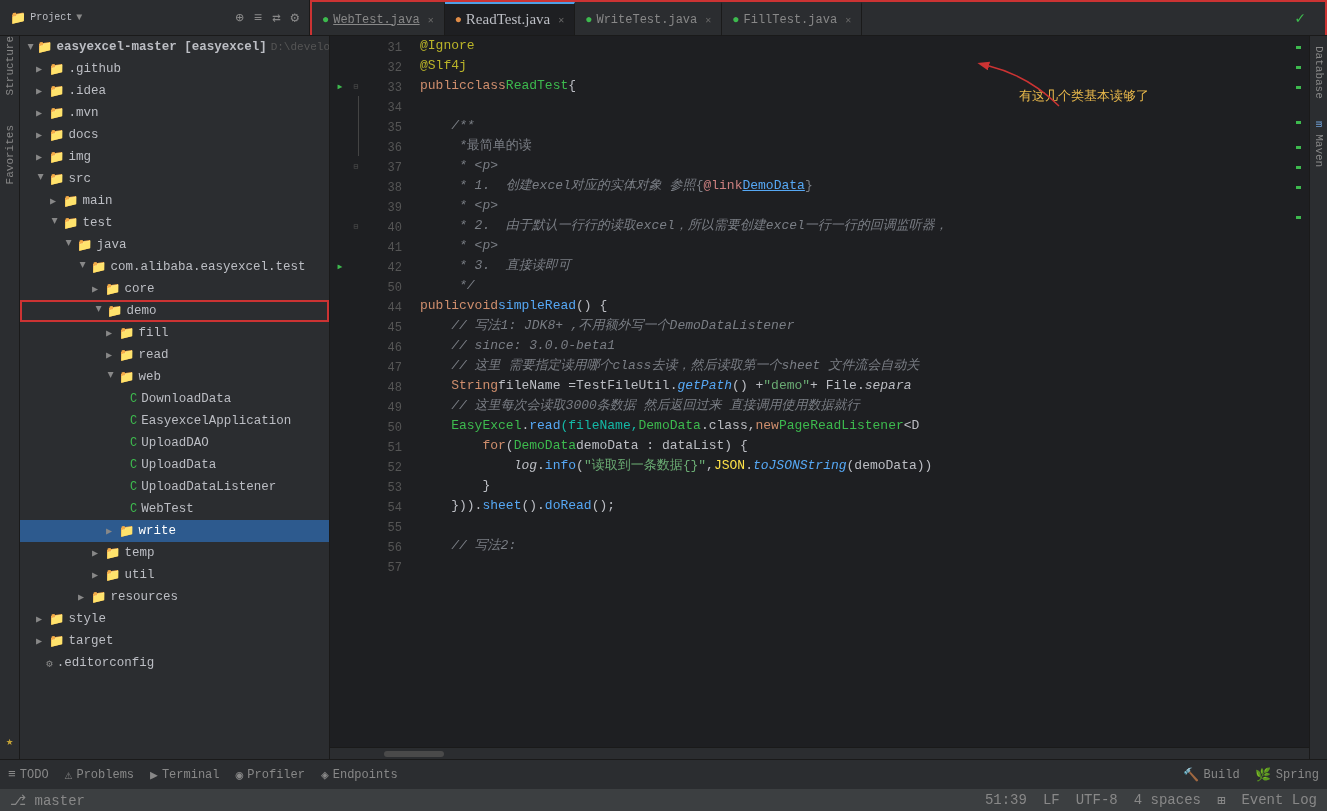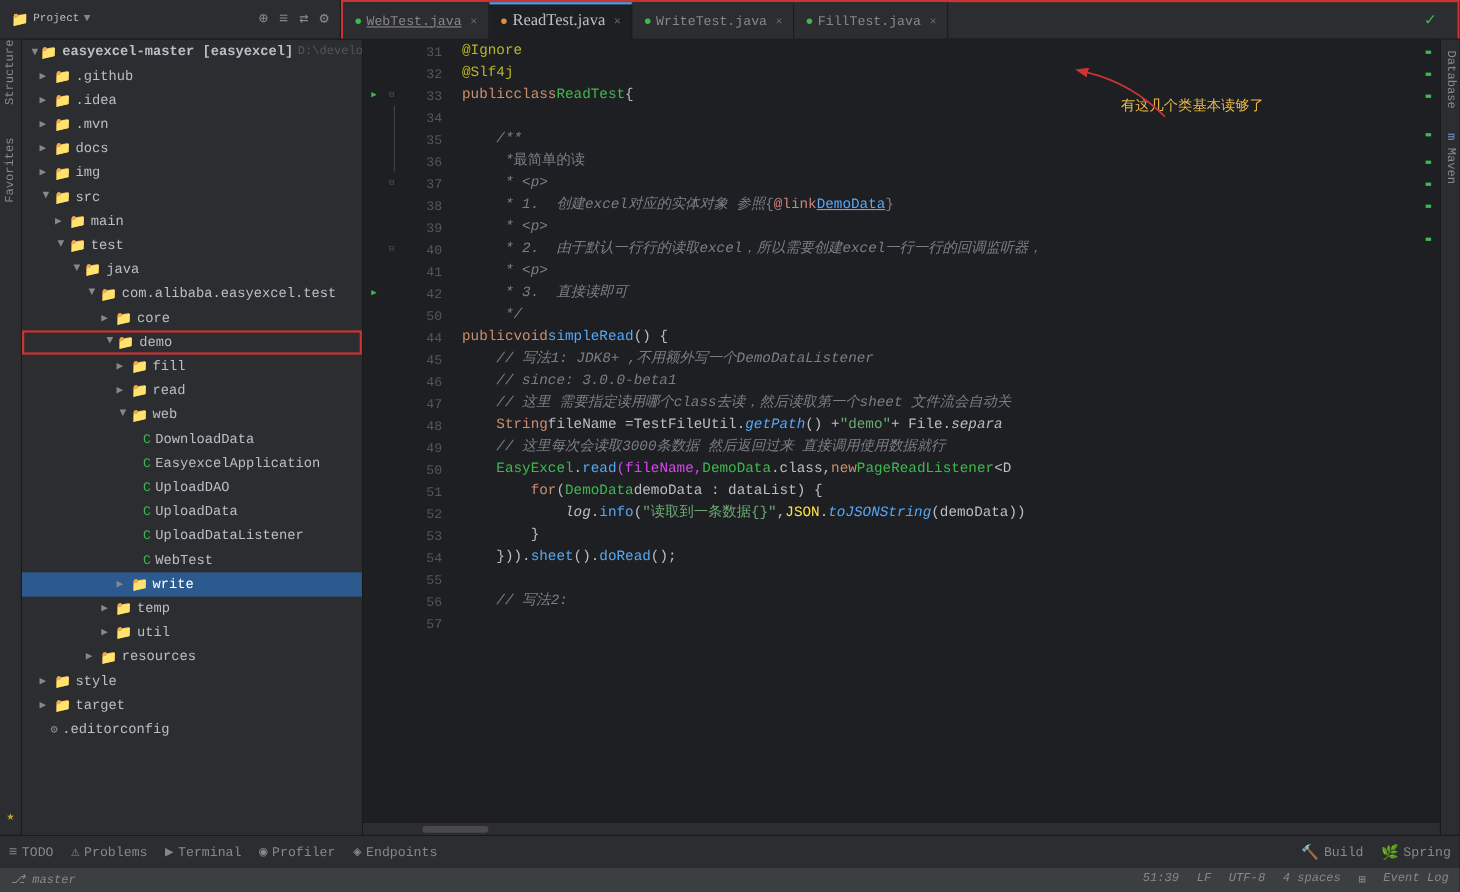"(fileName," span { color: #d946ef -> #14b8a6 }
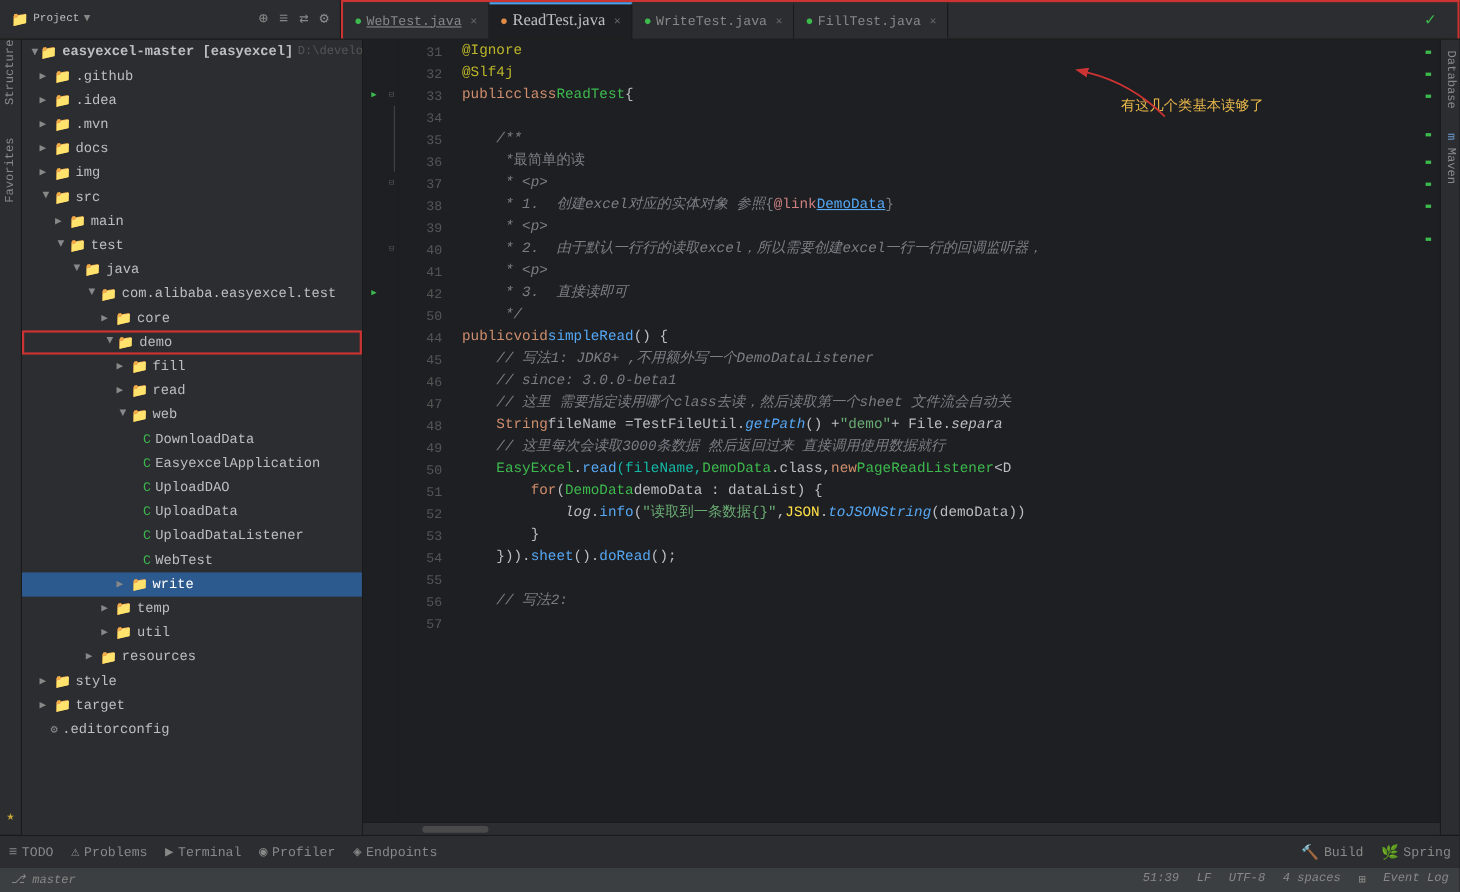"⎇ master" .status-item { font-size: 11px -> 14px; font-style: italic -> none }
